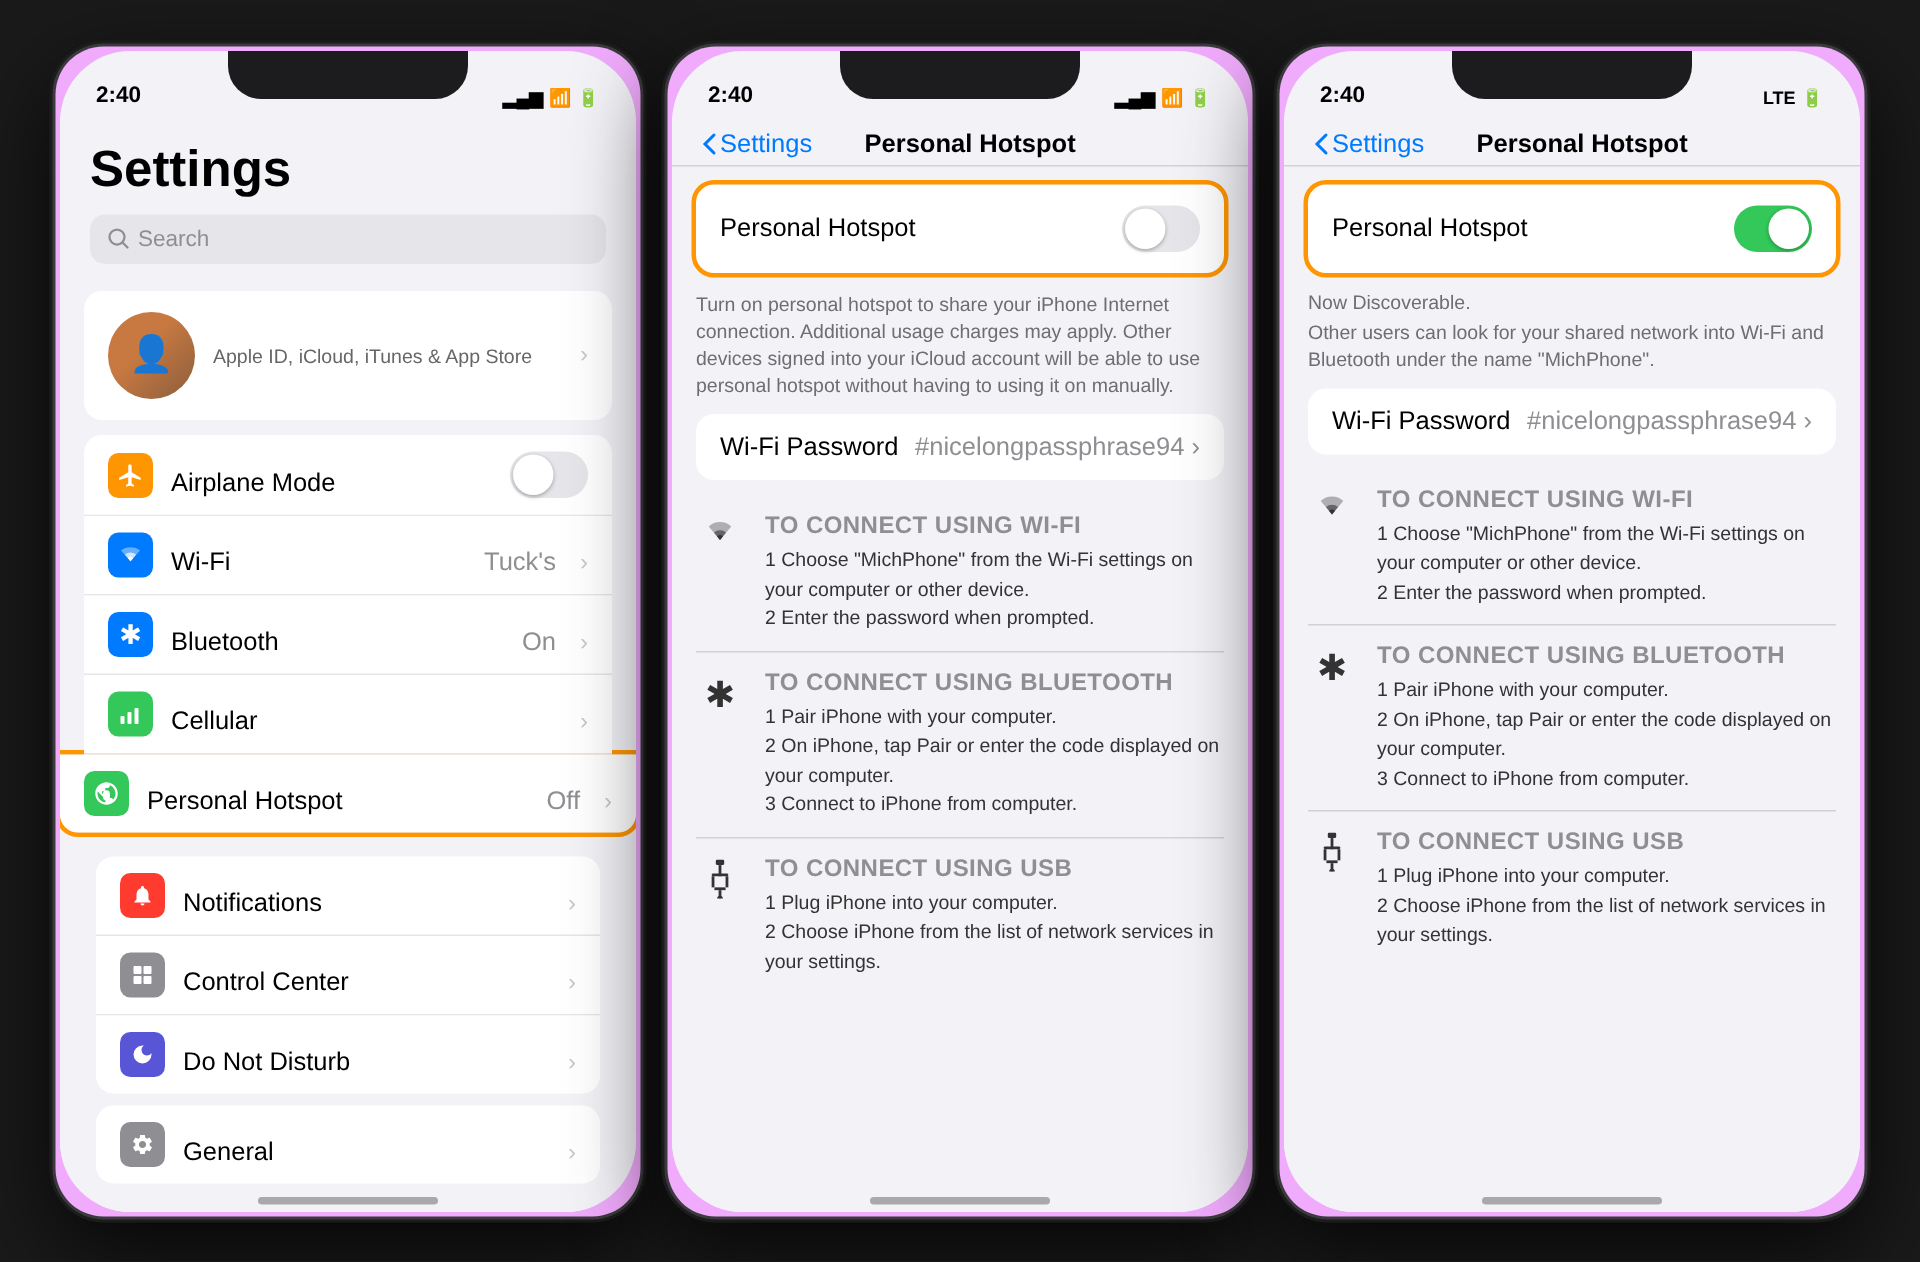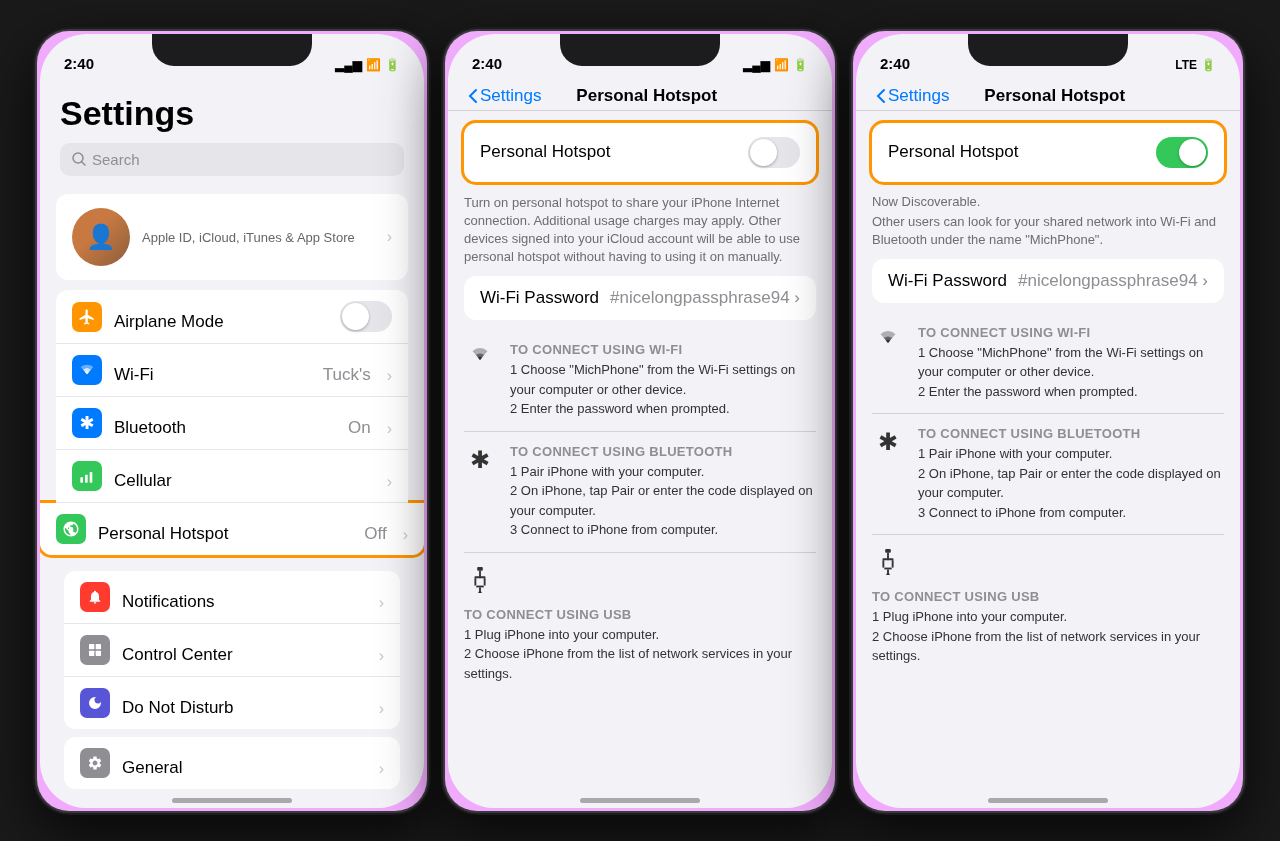"TO CONNECT USING WI-FI" .connect-title { font-size: 13px -> 16px }
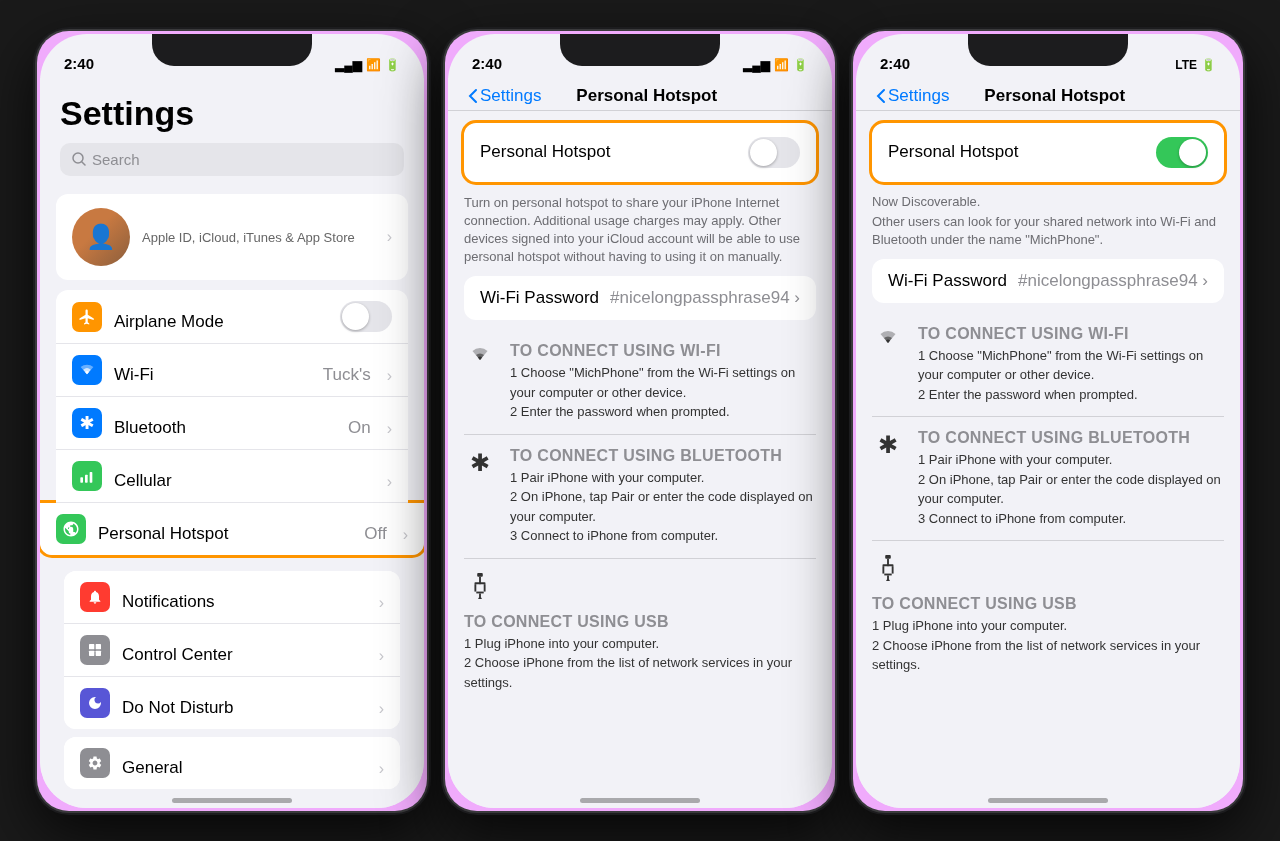"TO CONNECT USING USB" .connect-item:last-child { flex-direction: column -> none }
